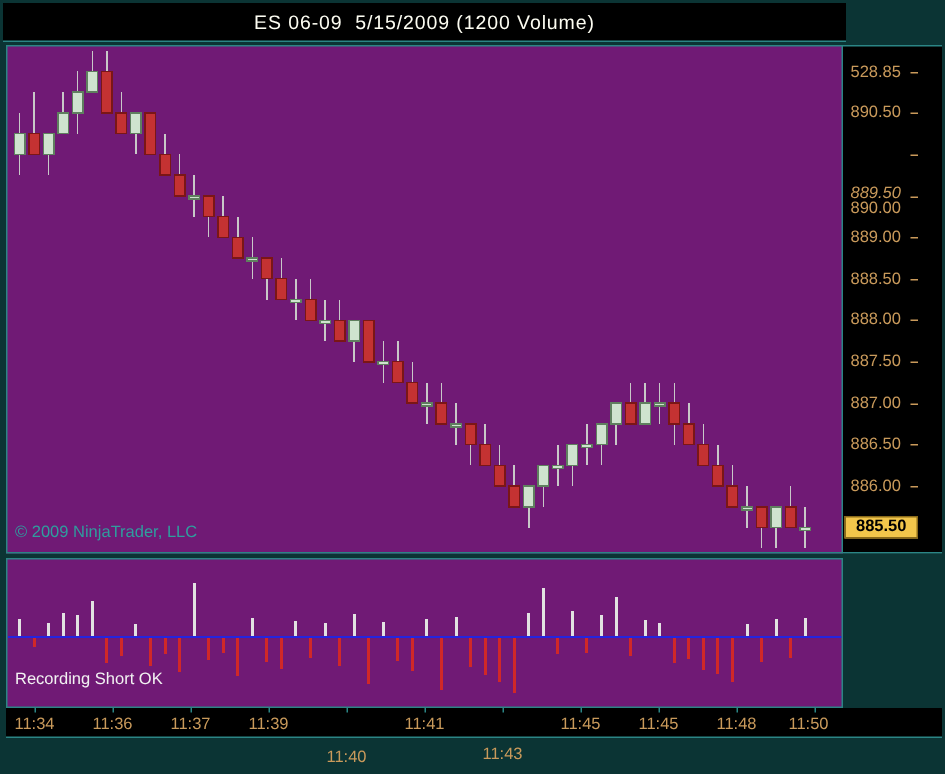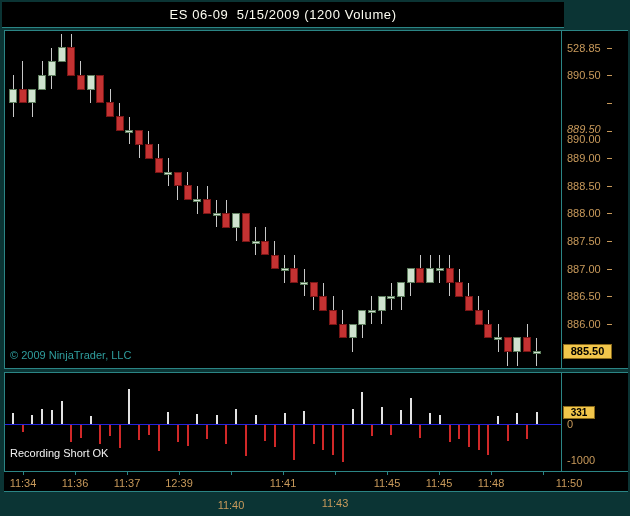"© 2009 NinjaTrader, LLC" .panel { background: #000000 -> #701a75 }
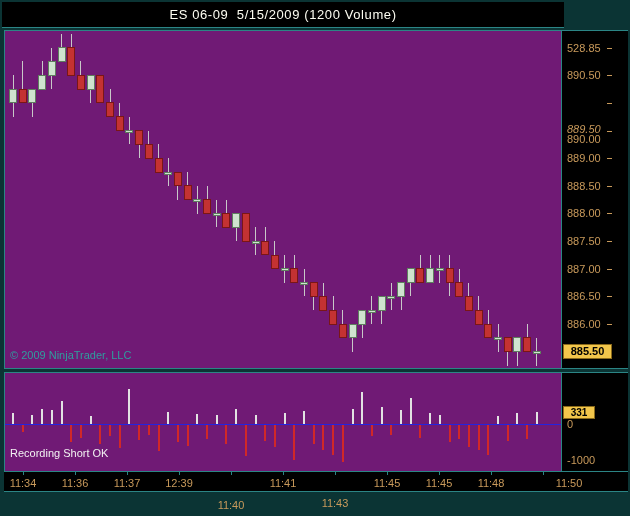"331" div { html: <div> <div> <span>331</span> </div> <div>0</div> <div>-1000</div> </div> -> none }
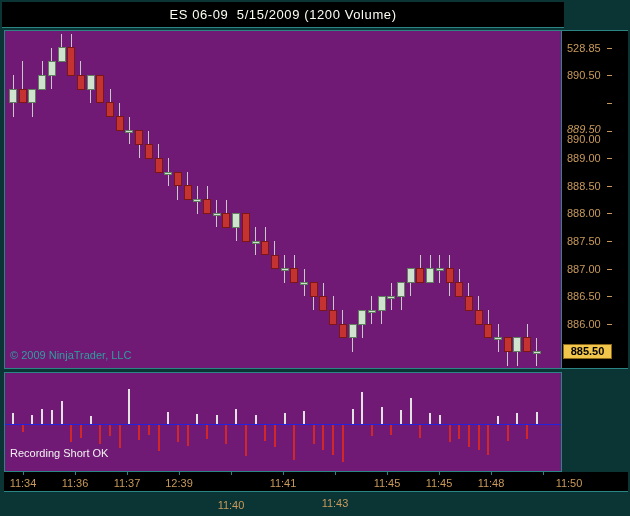"12:39" div.time-label { text: 12:39 -> 11:39 }
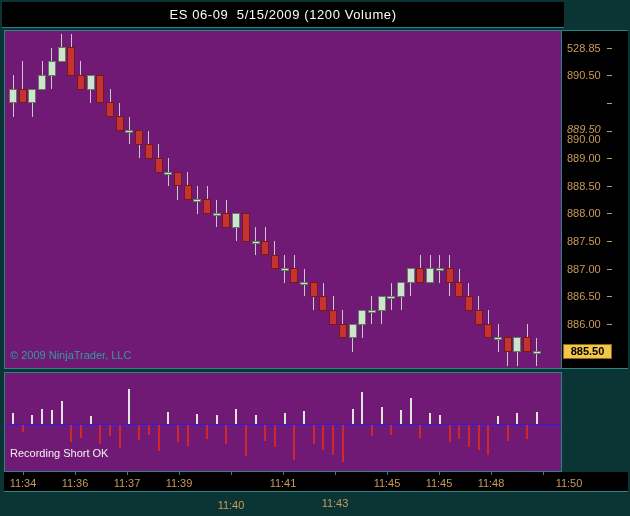"11:50" div.time-label { left: 548px -> 518px }
